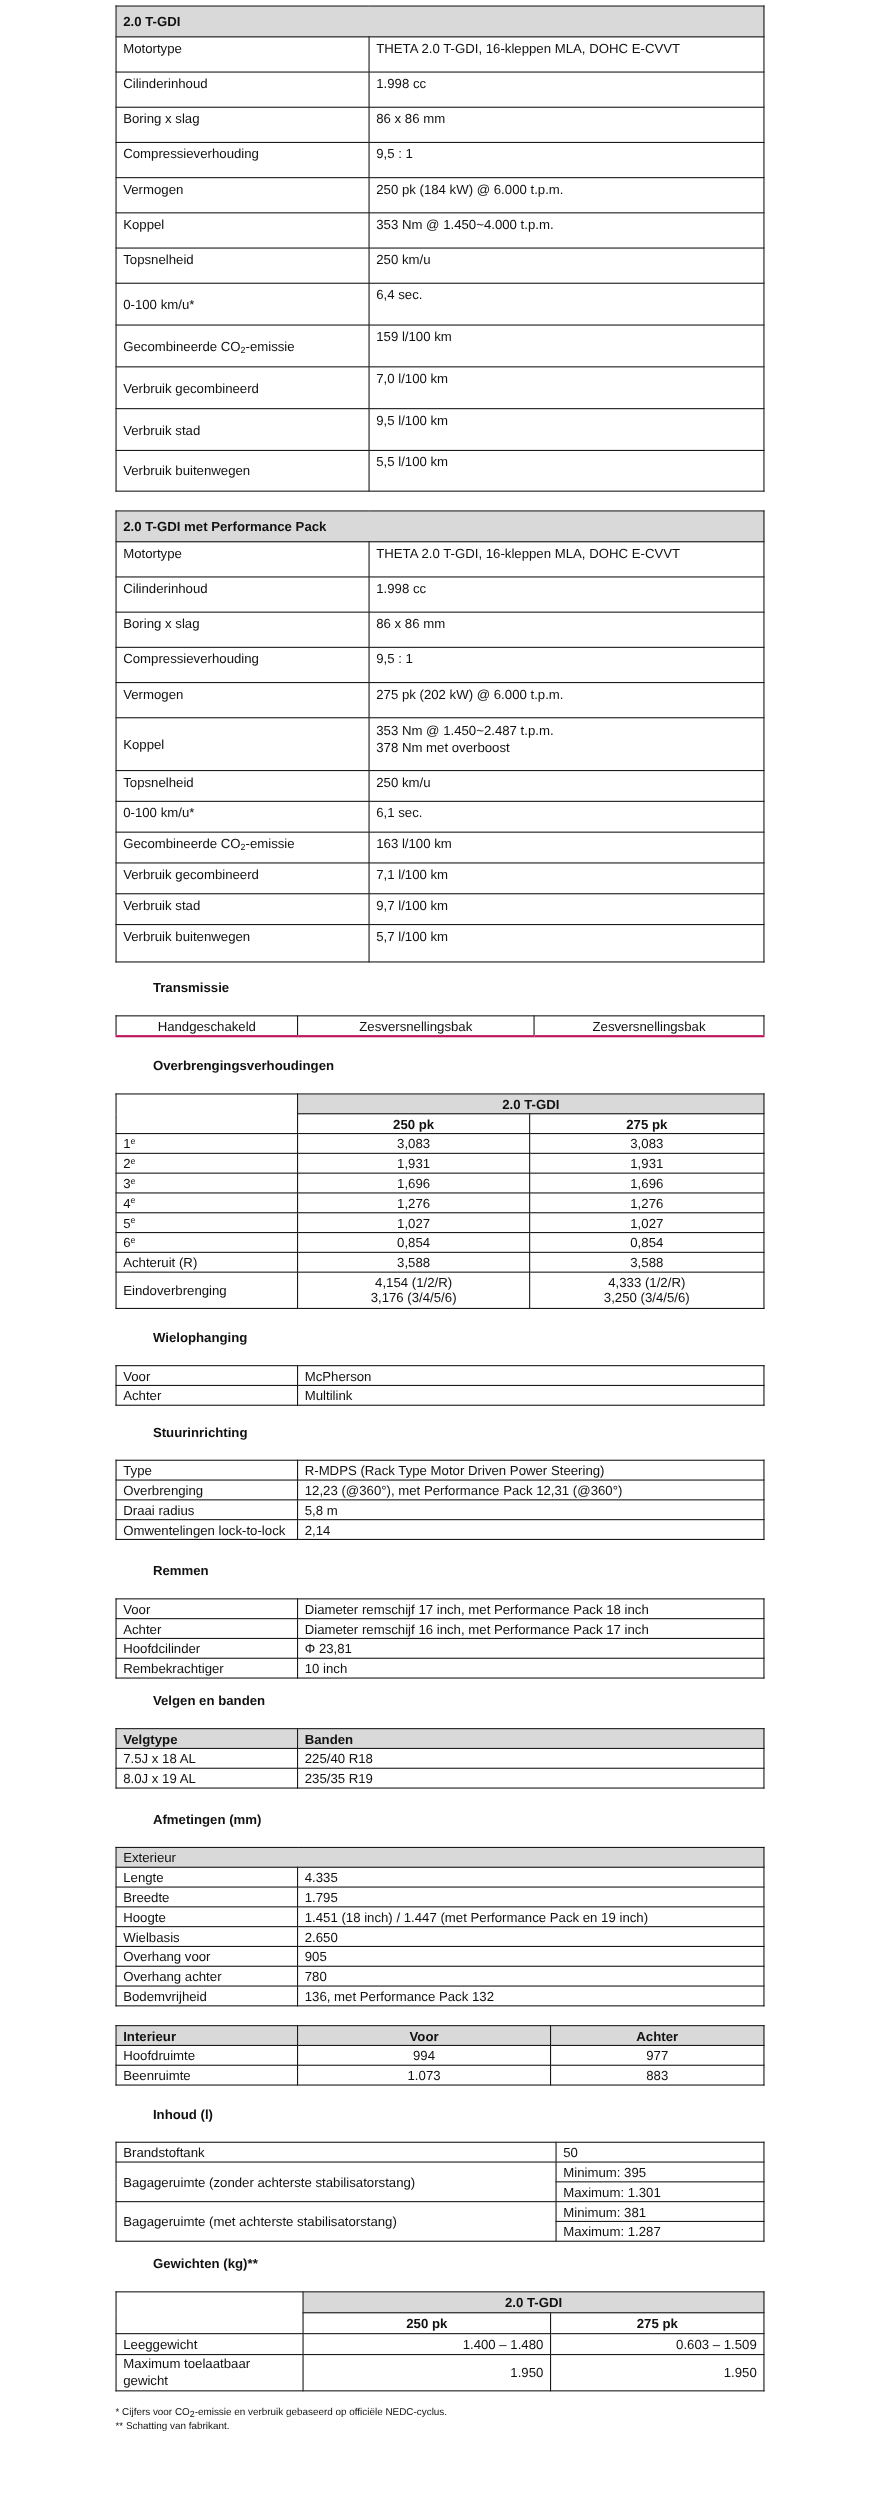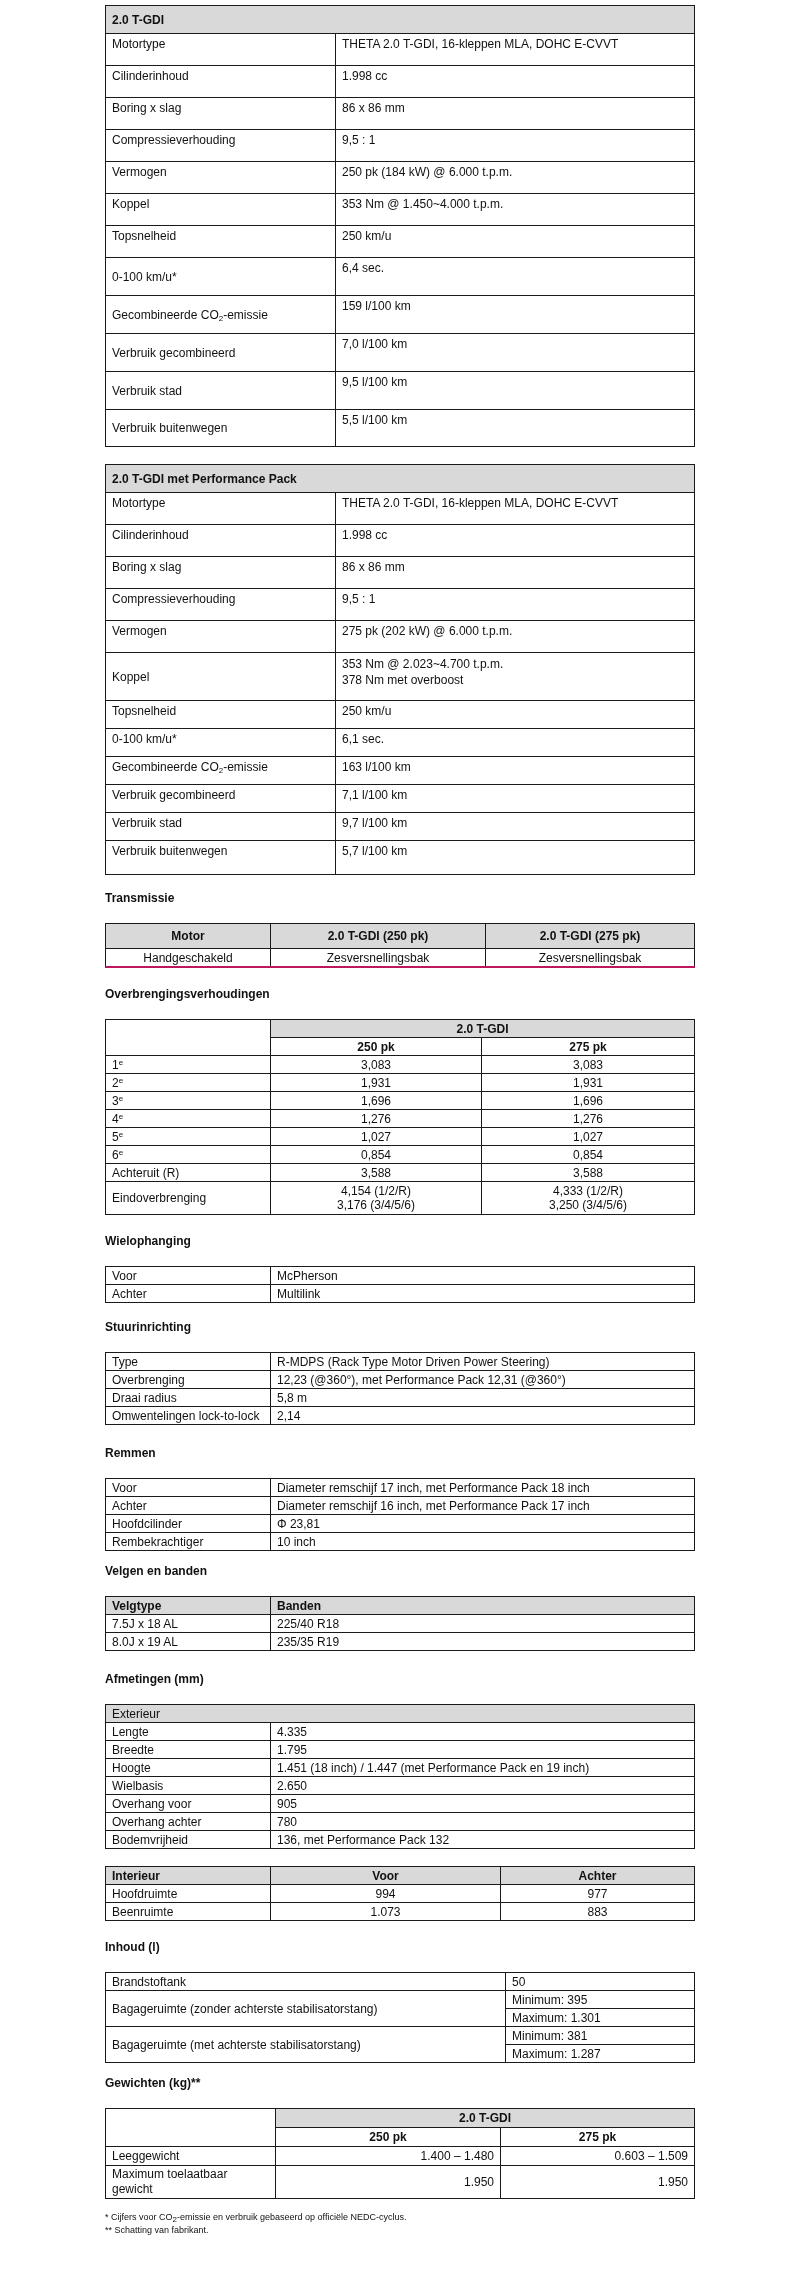"353 Nm @ 2.023~4.700 t.p.m." div { text: 2.023~4.700 -> 1.450~2.487 }
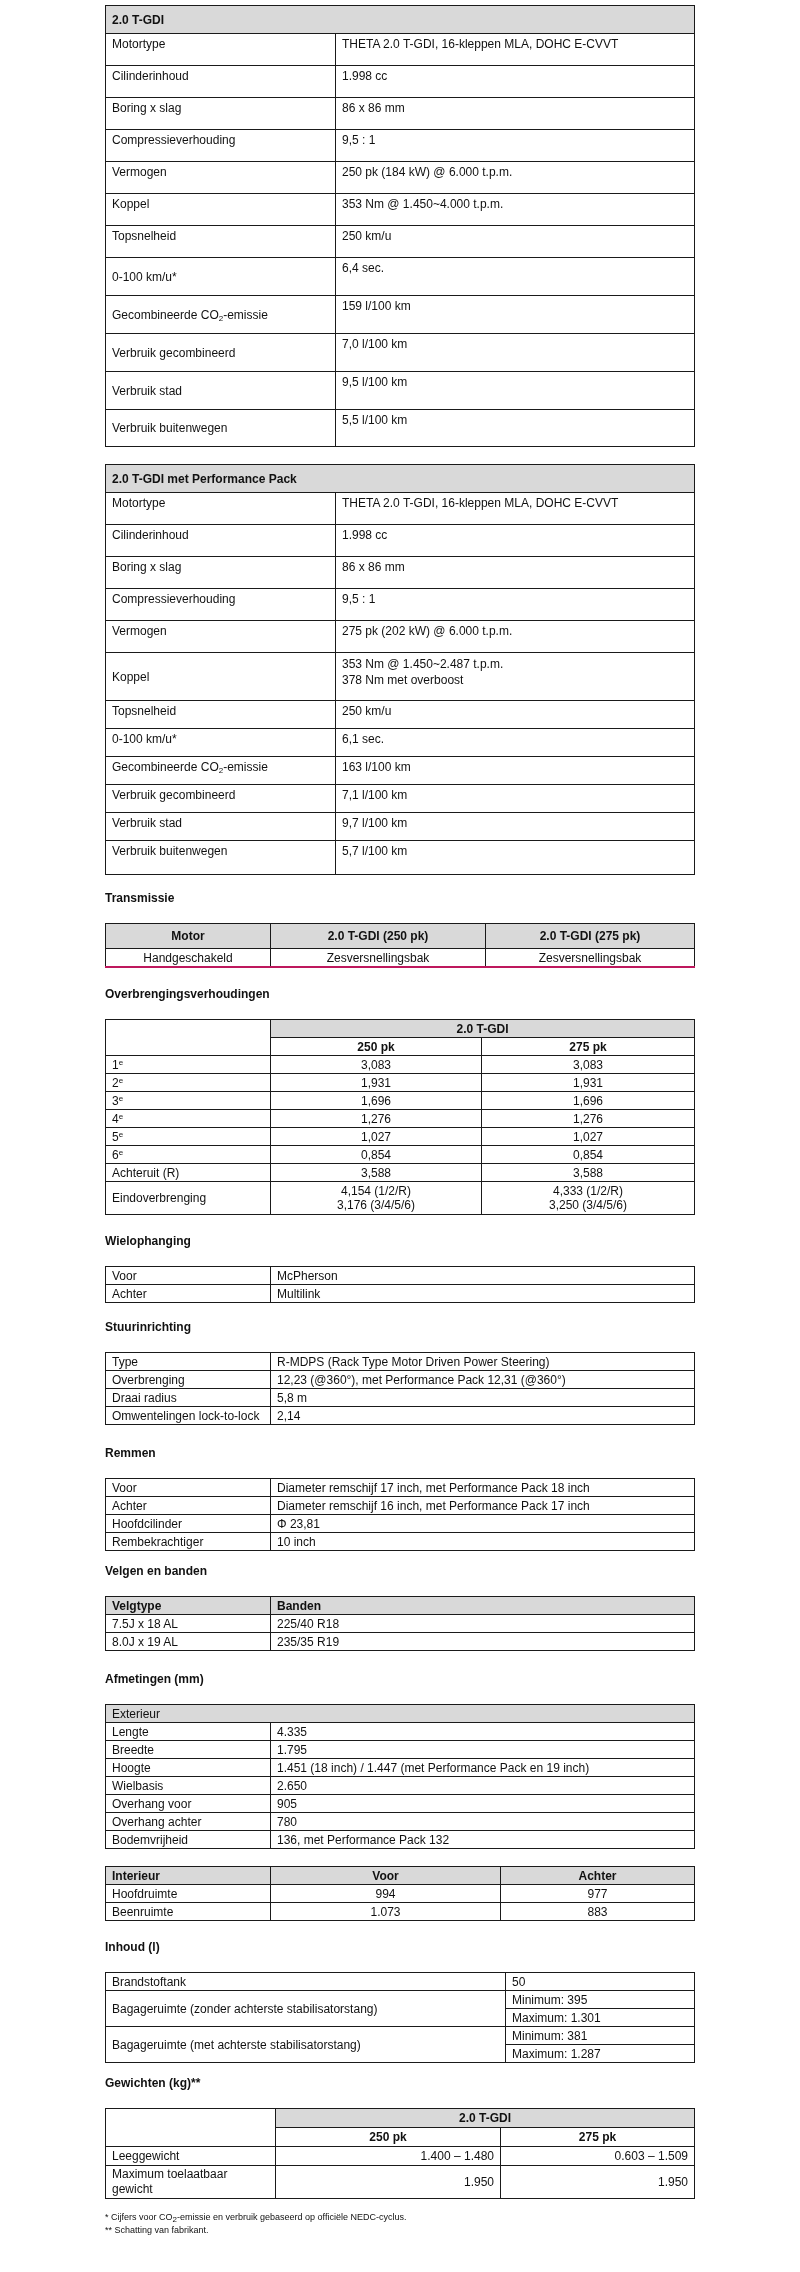"Transmissie" .sec-title { margin-left: none -> 34px }
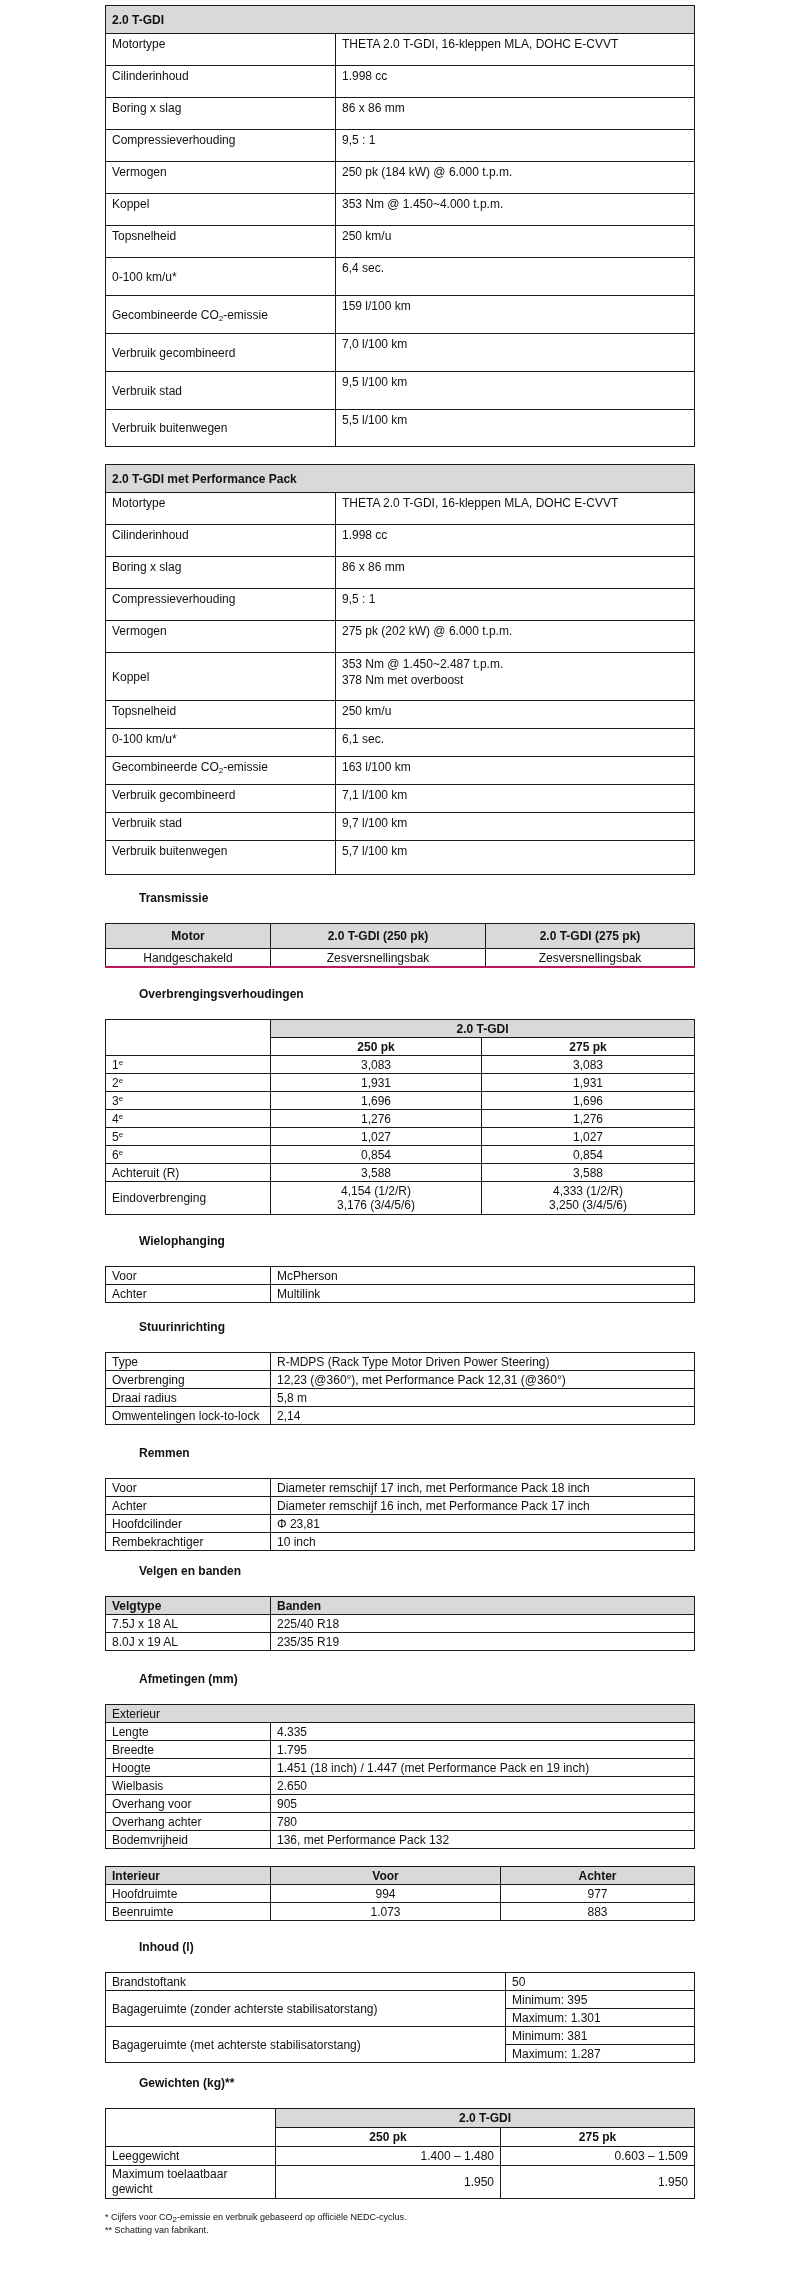"Motor" tr { html: <tr> <th>Motor</th> <th>2.0 T-GDI (250 pk)</th> <th>2.0 T-GDI (275 pk)</th> </tr> -> none }
